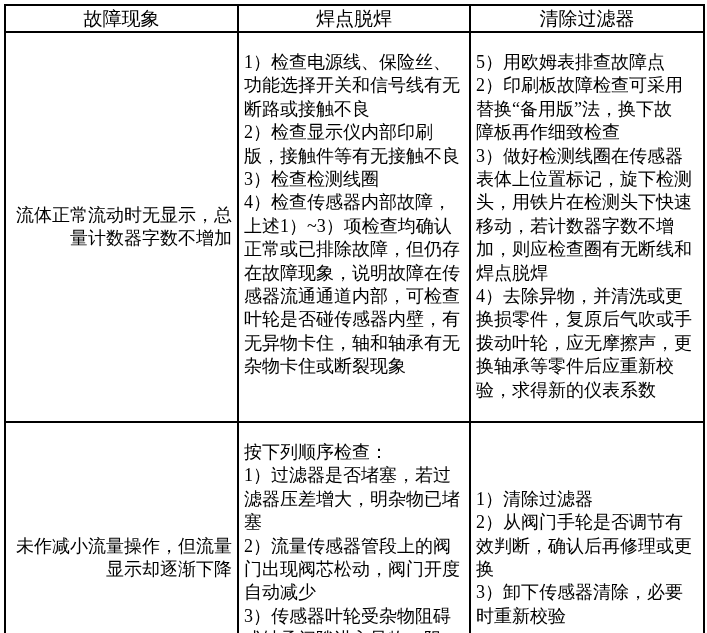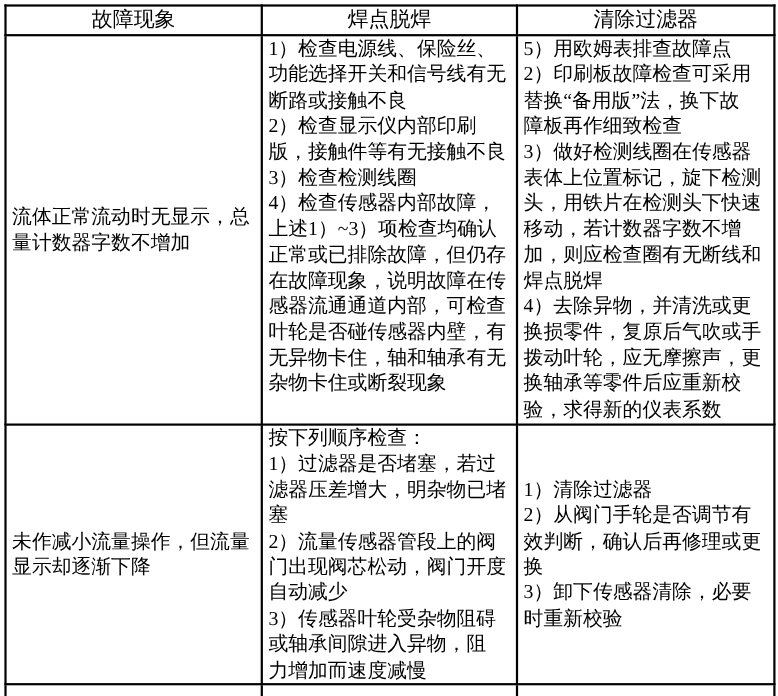"1）检查电源线、保险丝、" .fault-table th, .fault-table td { padding: 0 5px -> 18px 5px }
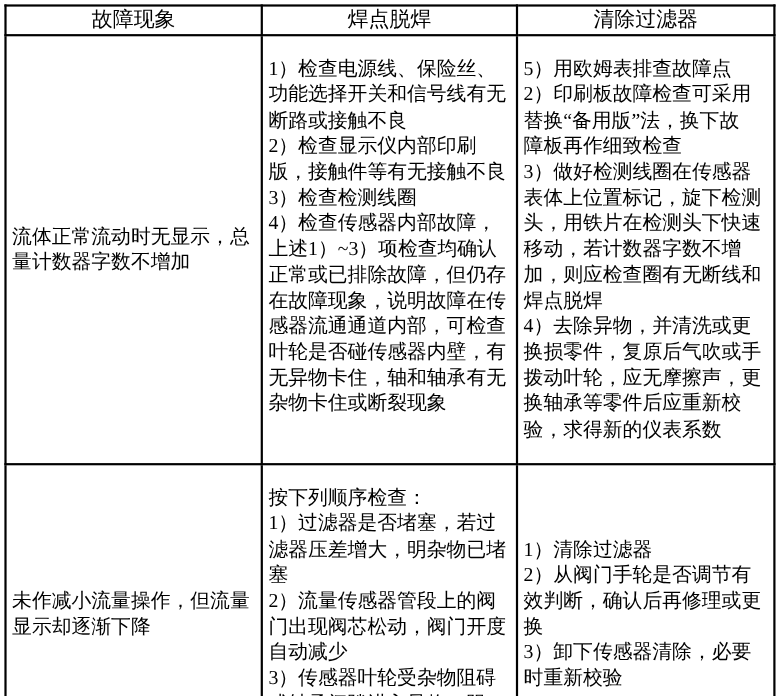"流体正常流动时无显示，总" .fault-table td.fault { text-align: left -> right }
